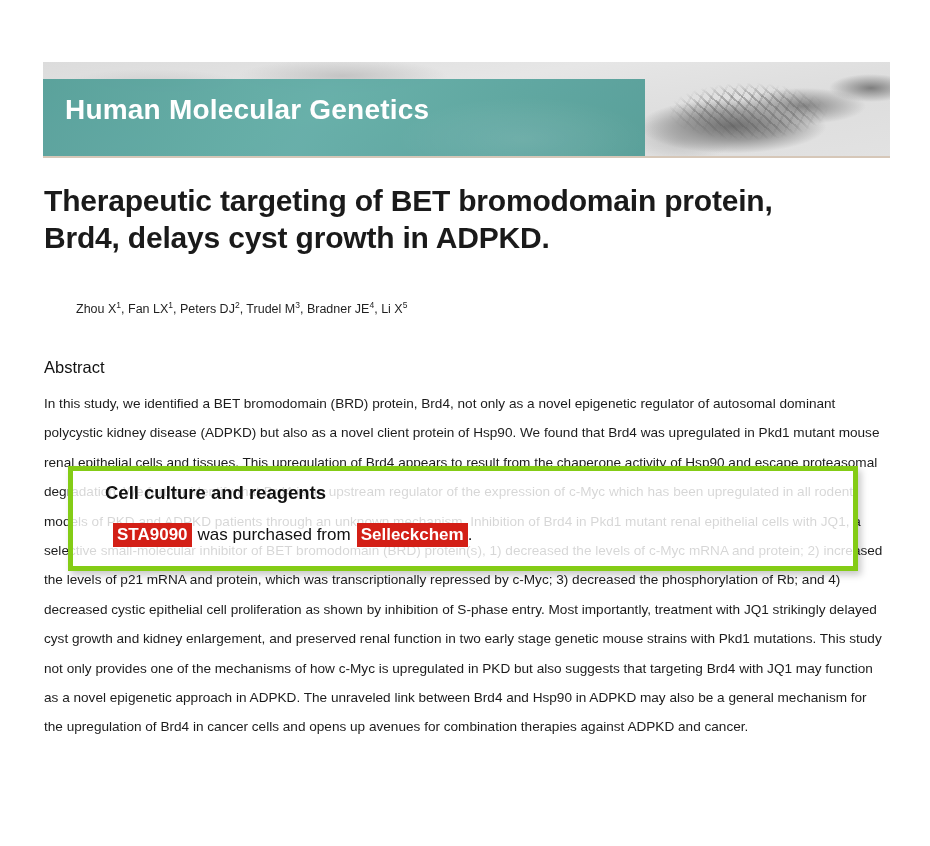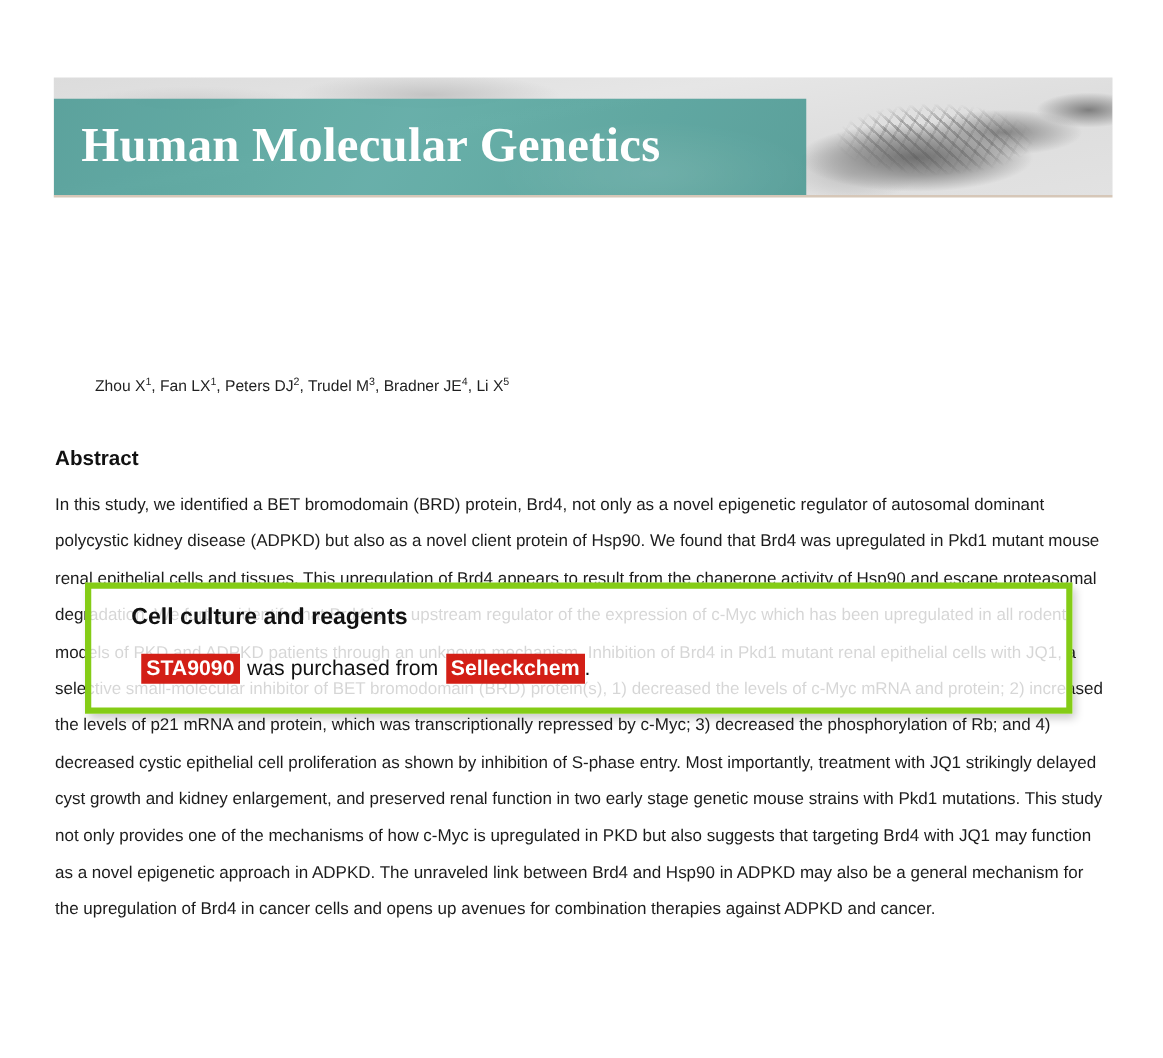"Human Molecular Genetics" .banner-title { font-family: Liberation Serif, serif -> Liberation Sans, sans-serif; font-size: 39px -> 28px }
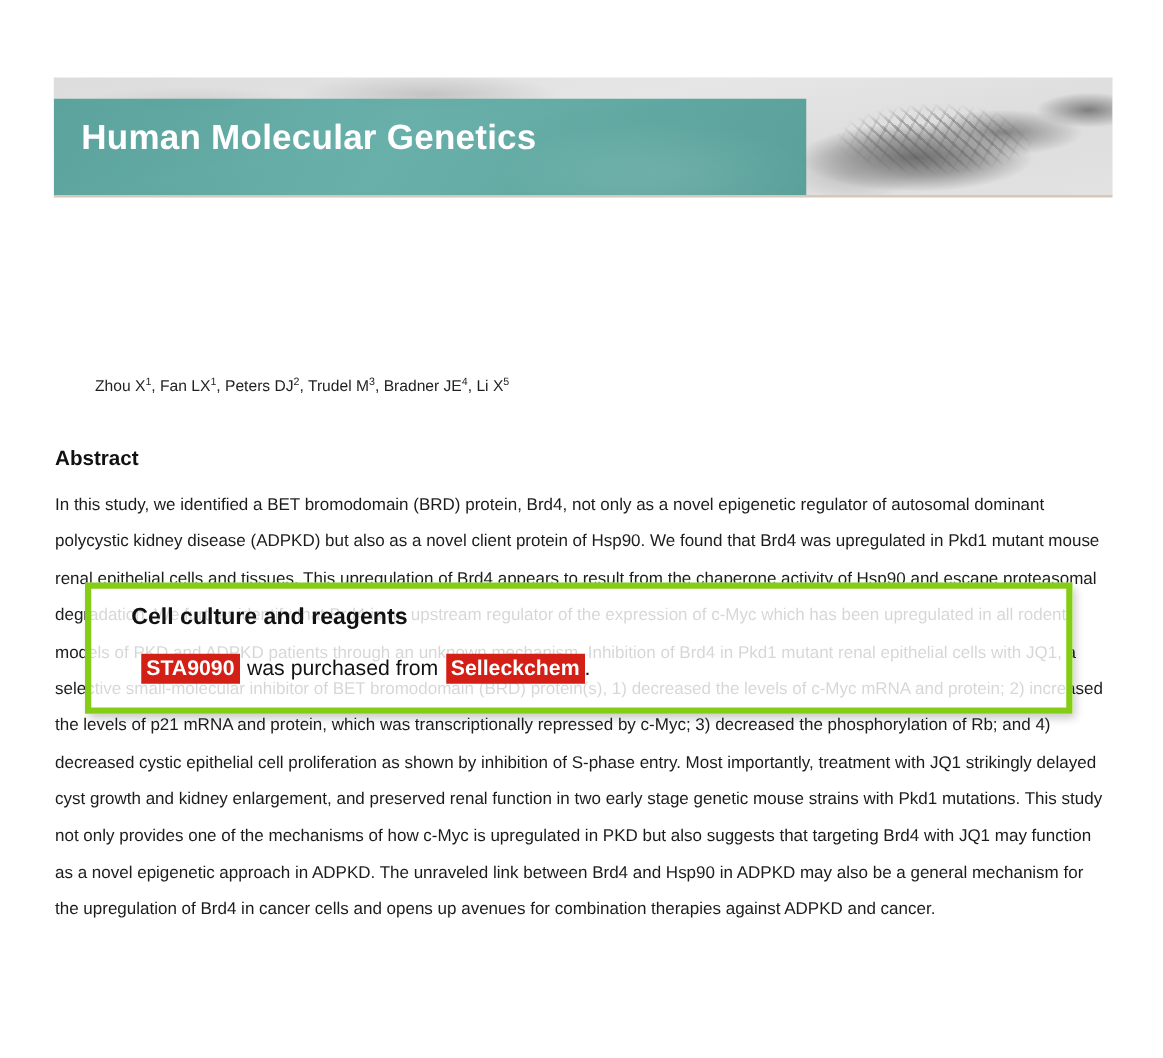"Therapeutic targeting of BET bromodomain" div.article-title { html: none -> <div>Therapeutic targeting of BET bromodomain protein, Brd4, delays cyst growth in ADPKD.</div> }
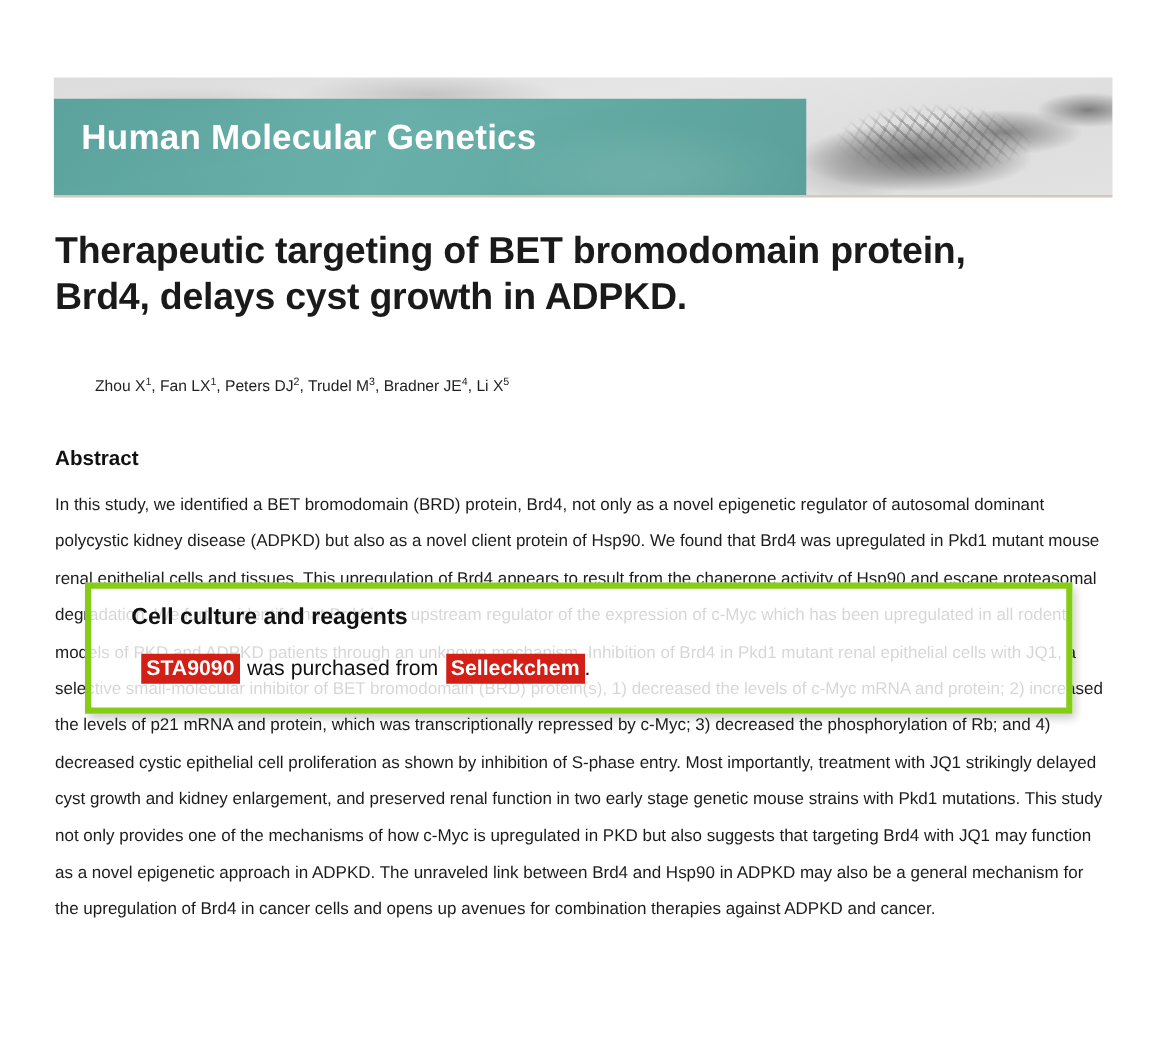"Abstract" .abstract-heading { font-weight: bold -> normal }
